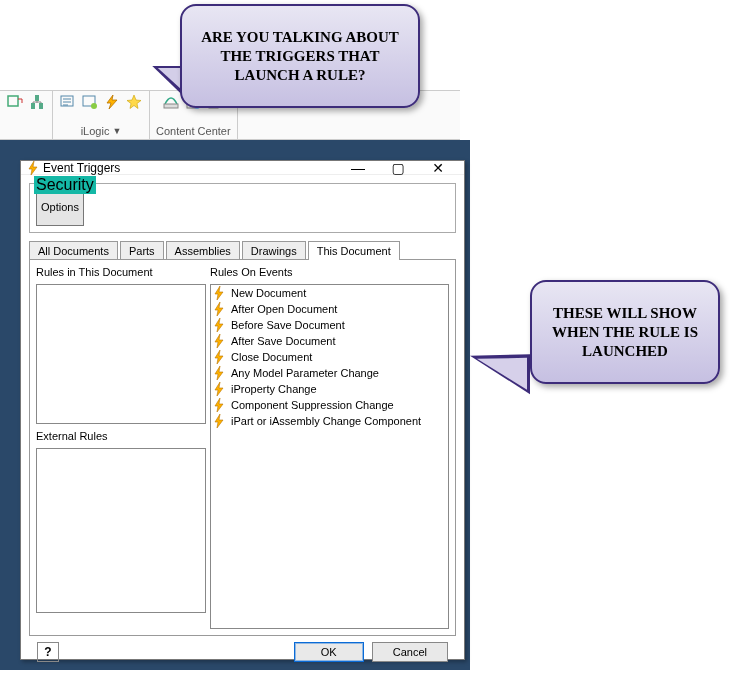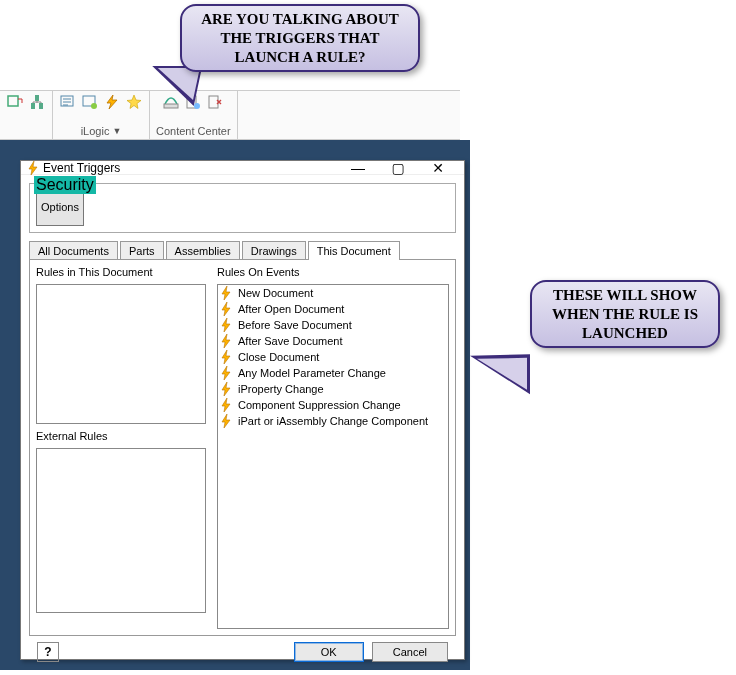"ARE YOU TALKING ABOUT THE" .callout { padding: 4px 16px -> 22px 16px }
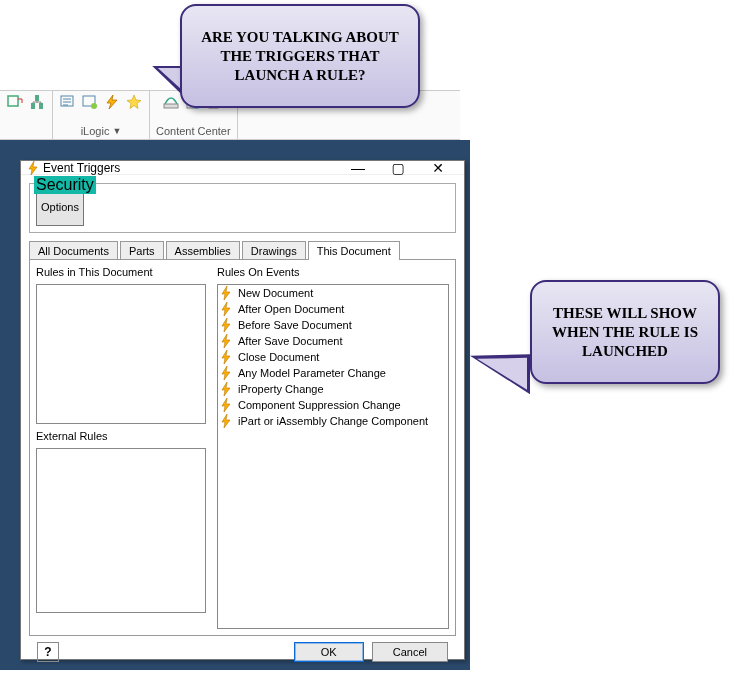"Rules in This Document" .tab-content { gap: 11px -> 4px }
